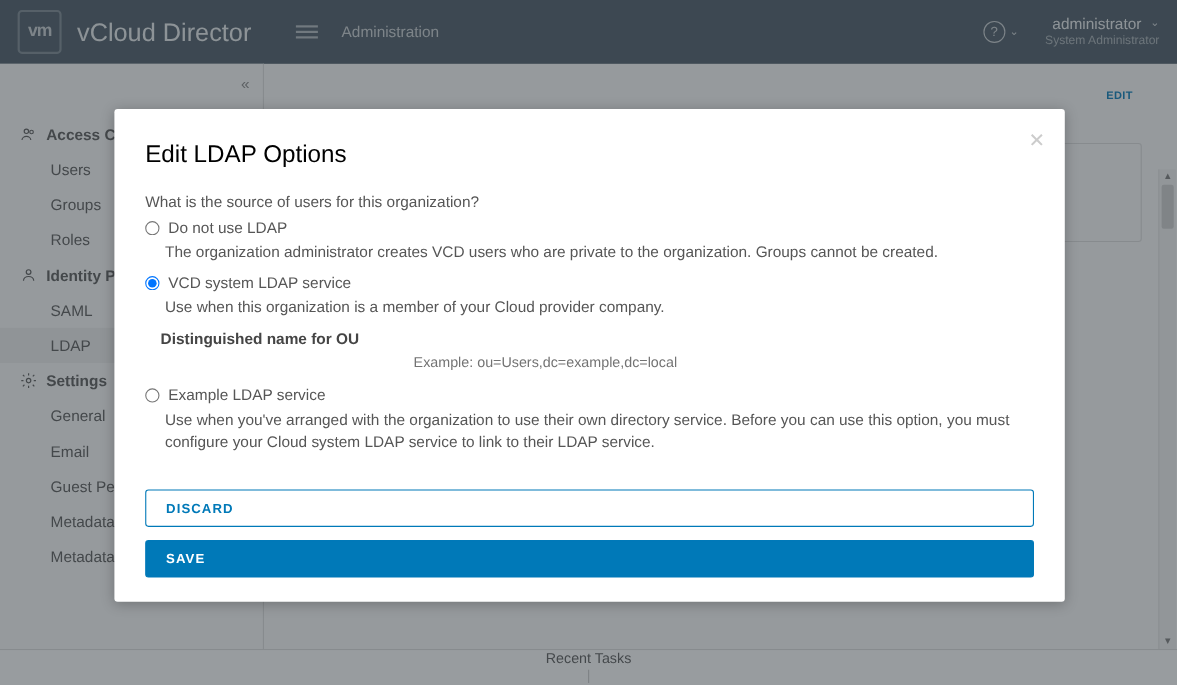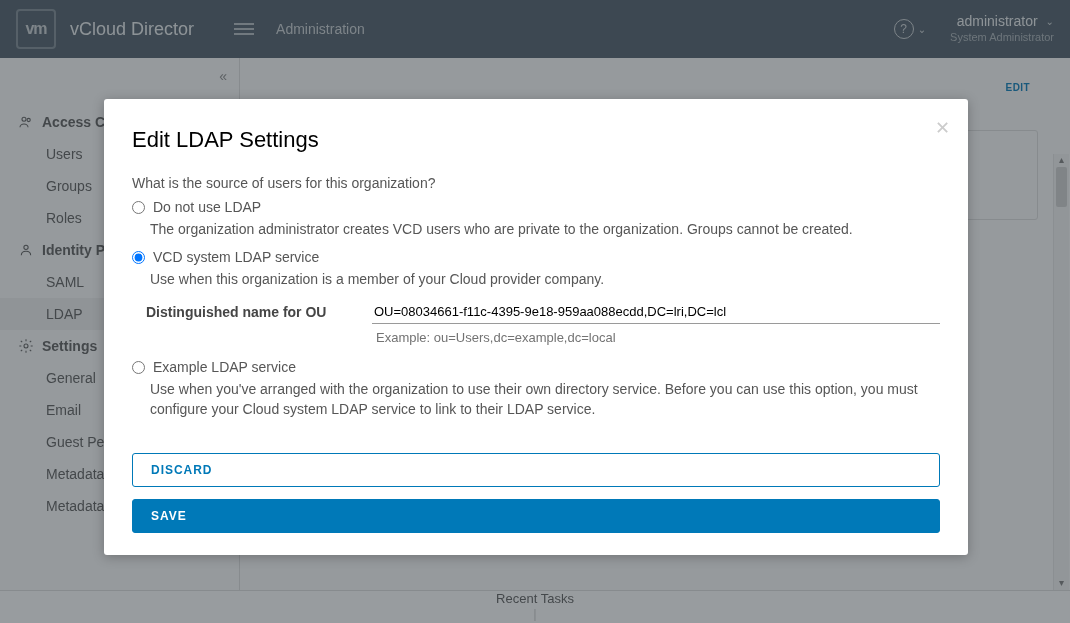"vCloud Director" .app-title { font-size: 18px -> 23px }
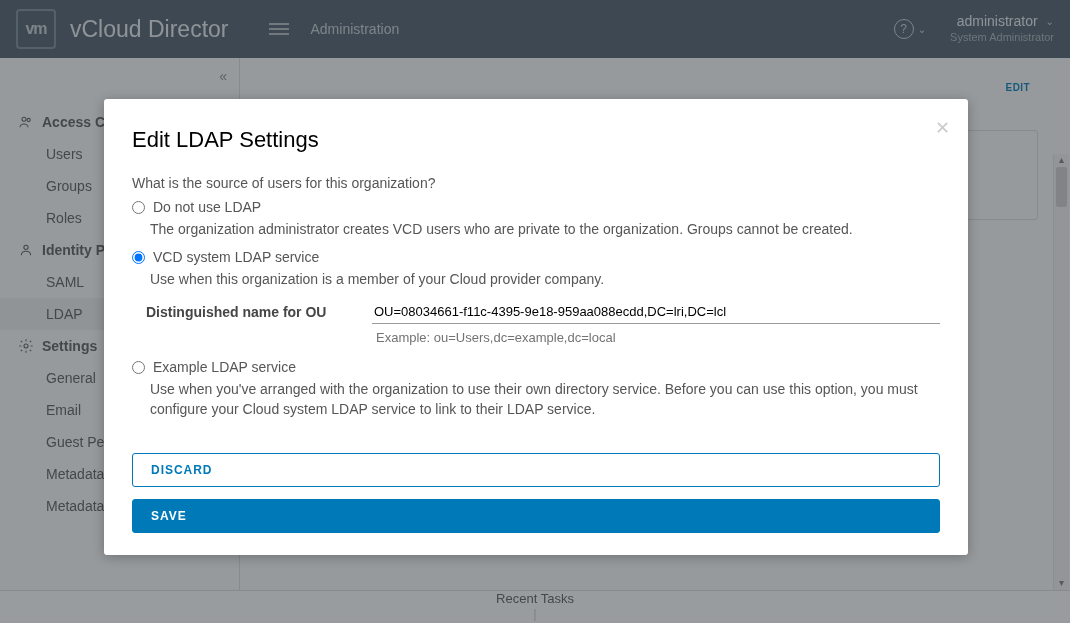"Edit LDAP Settings" h1 { text: Settings -> Options }
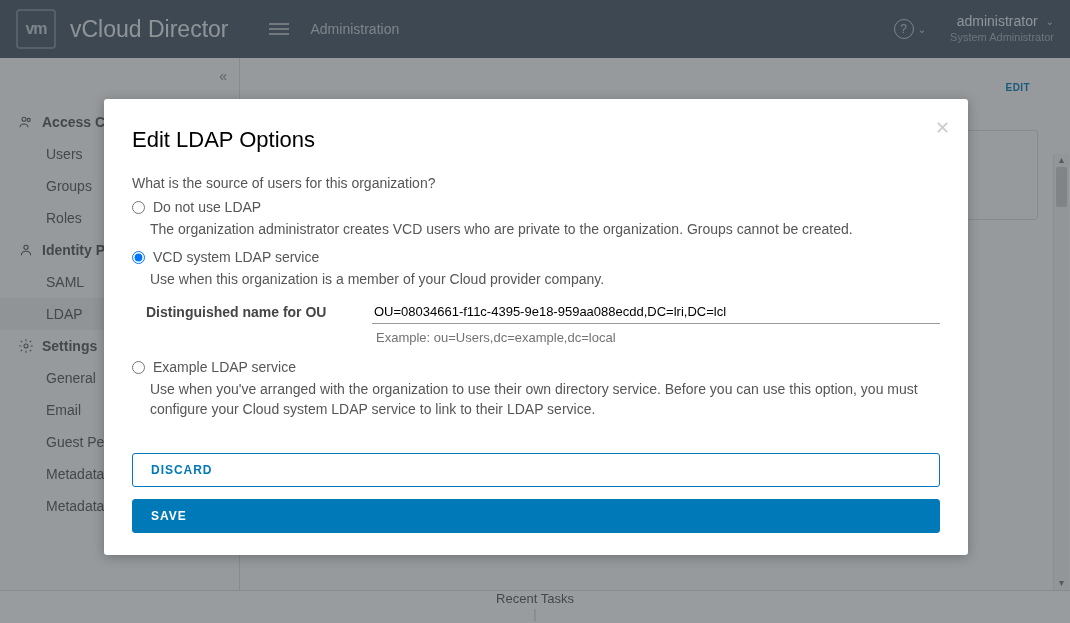"OU=08034661-f11c-4395-9e18-959aa088ecdd," input.ou-input { html: <input> -> none }
